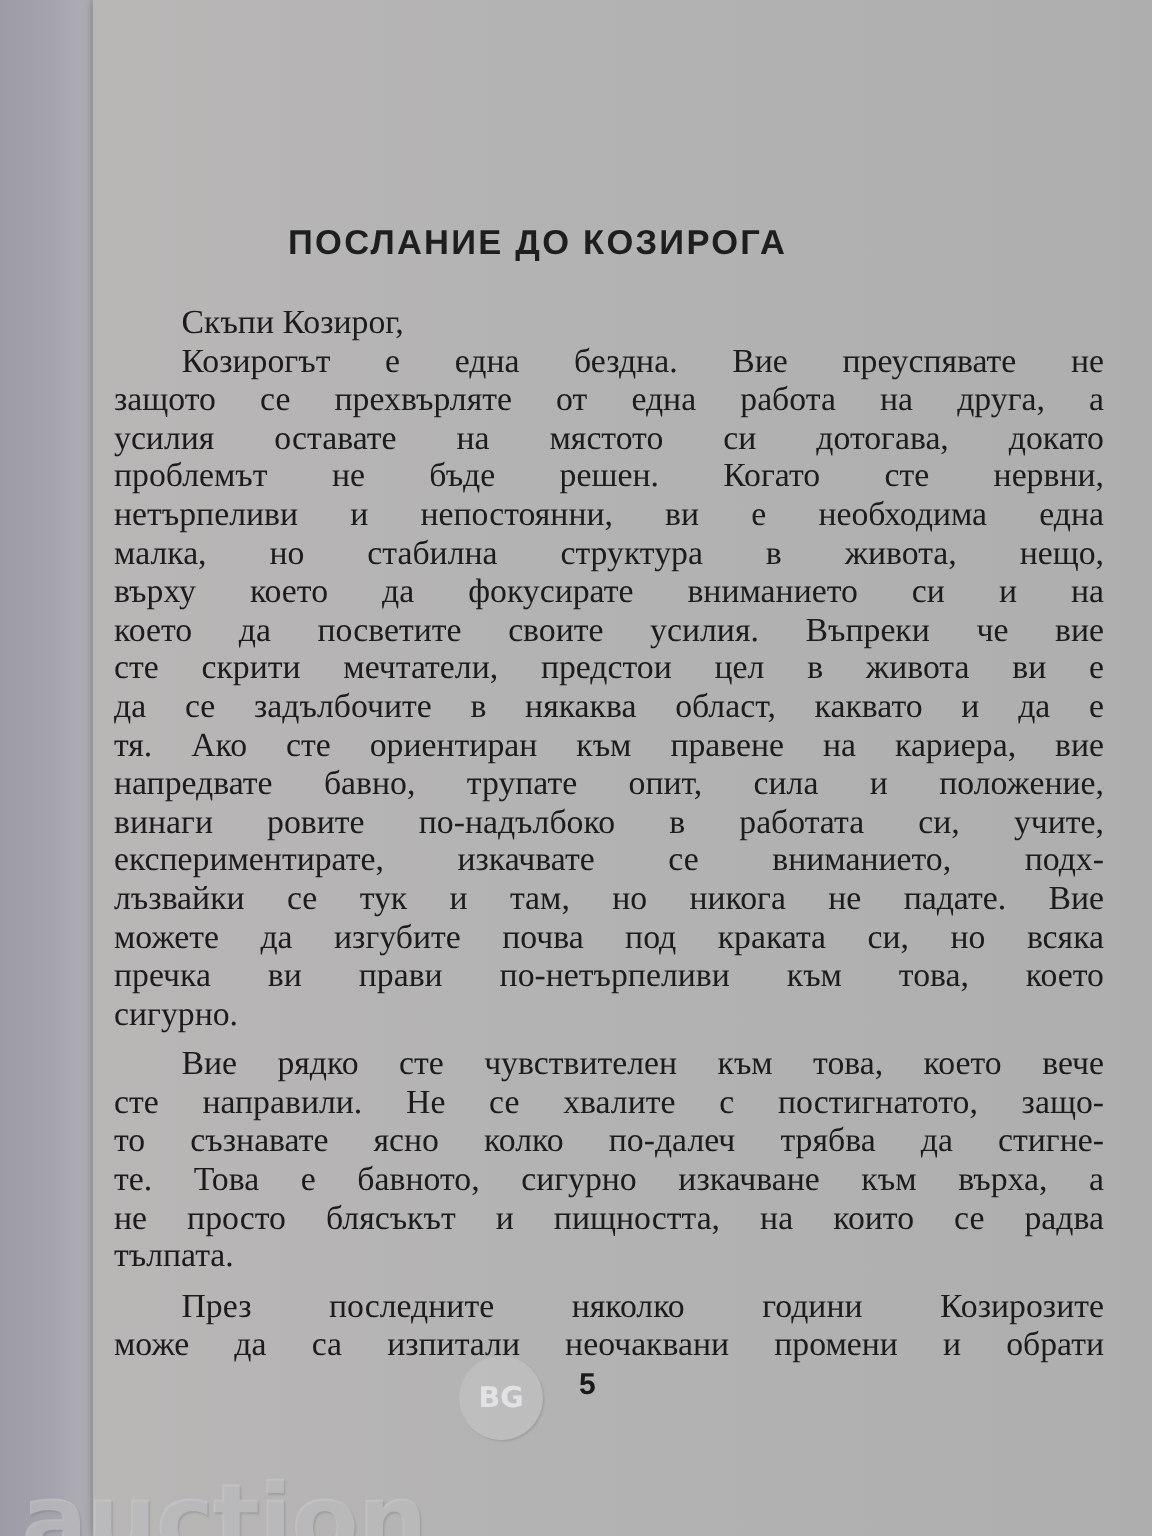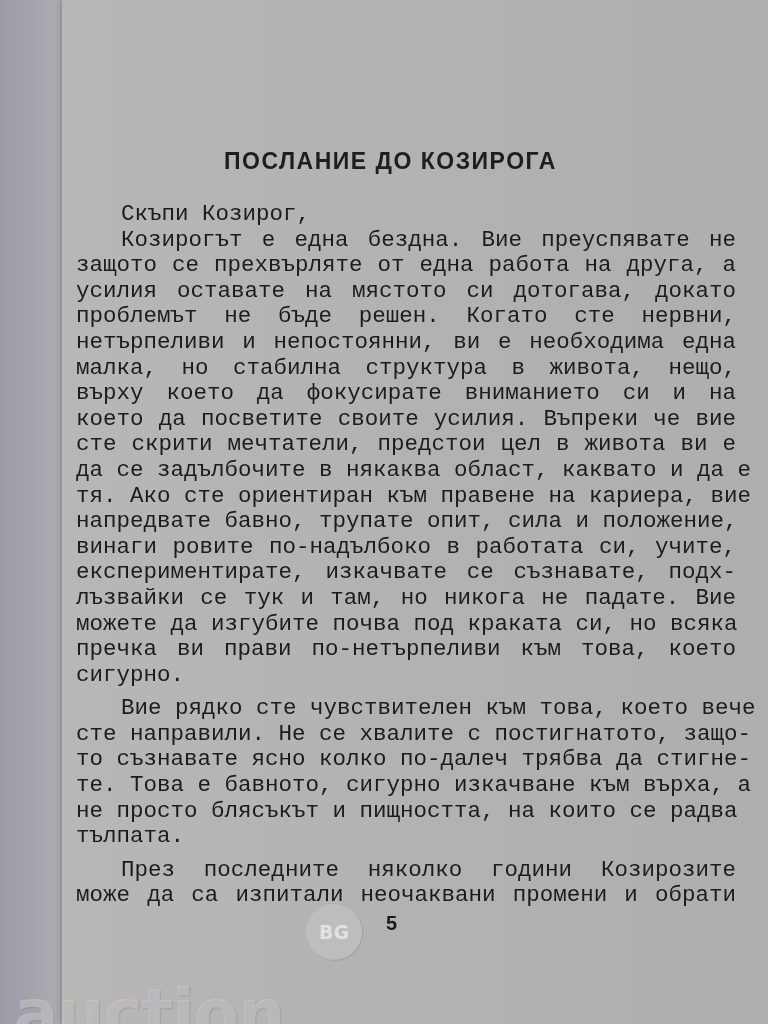"ПОСЛАНИЕ ДО КОЗИРОГА" .title { margin-left: 32px -> none }
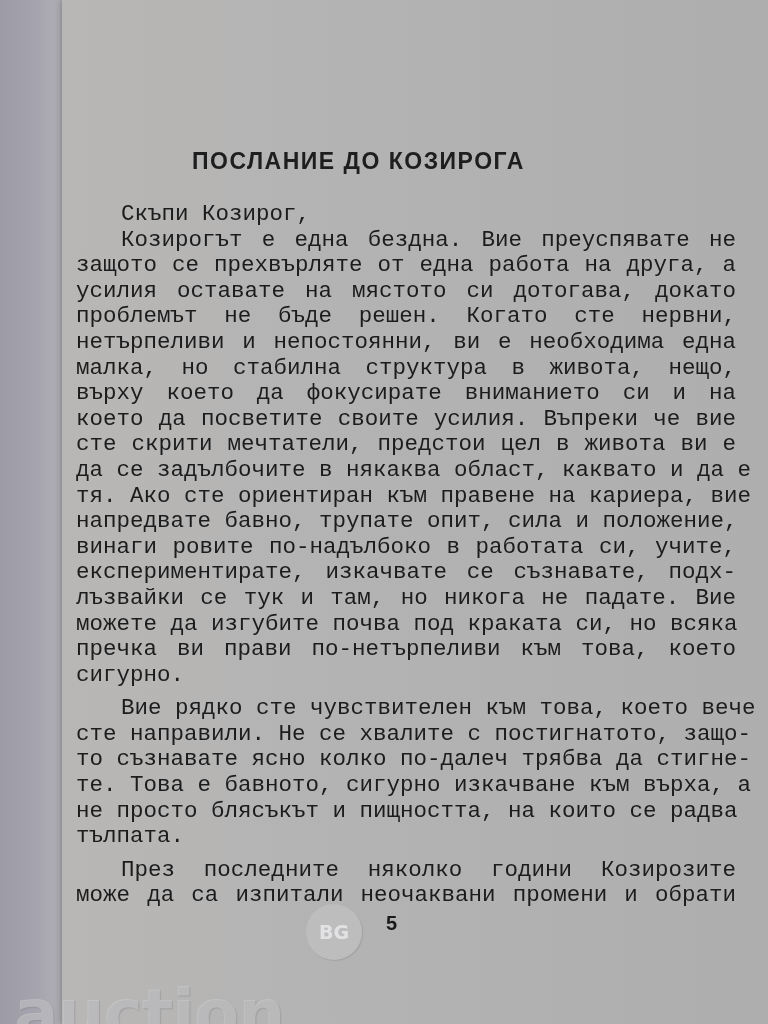"Скъпи Козирог," .line { font-family: Liberation Mono, monospace -> none }
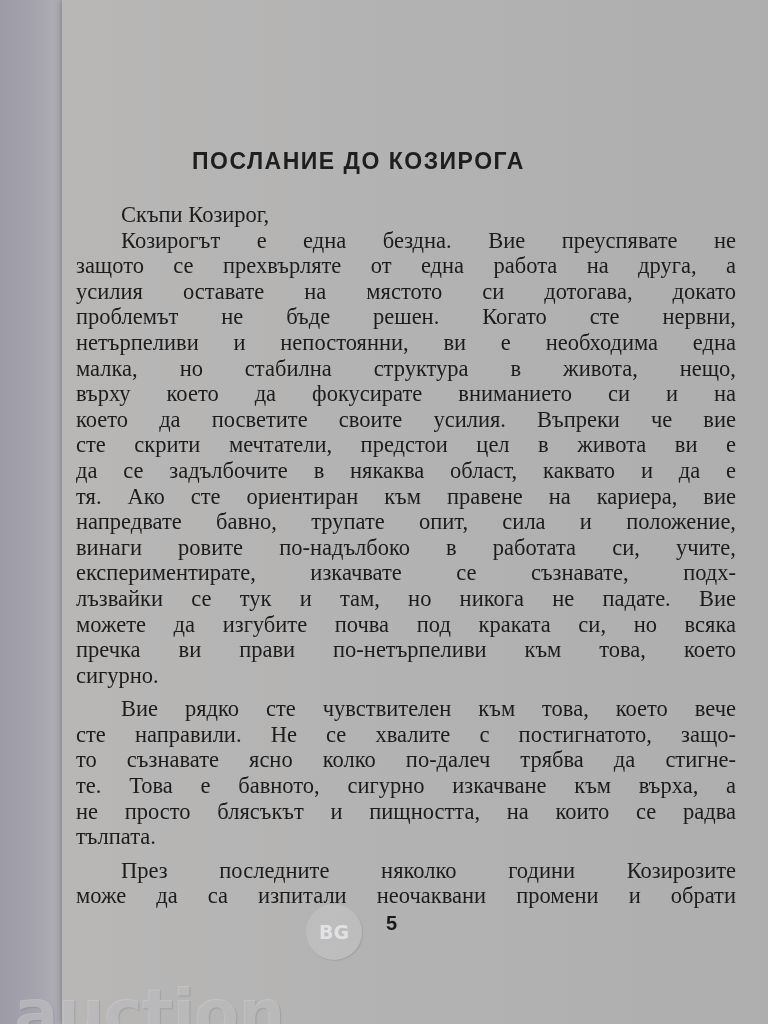"експериментирате, изкачвате се" span.line { text: съзнавате -> вниманието }
